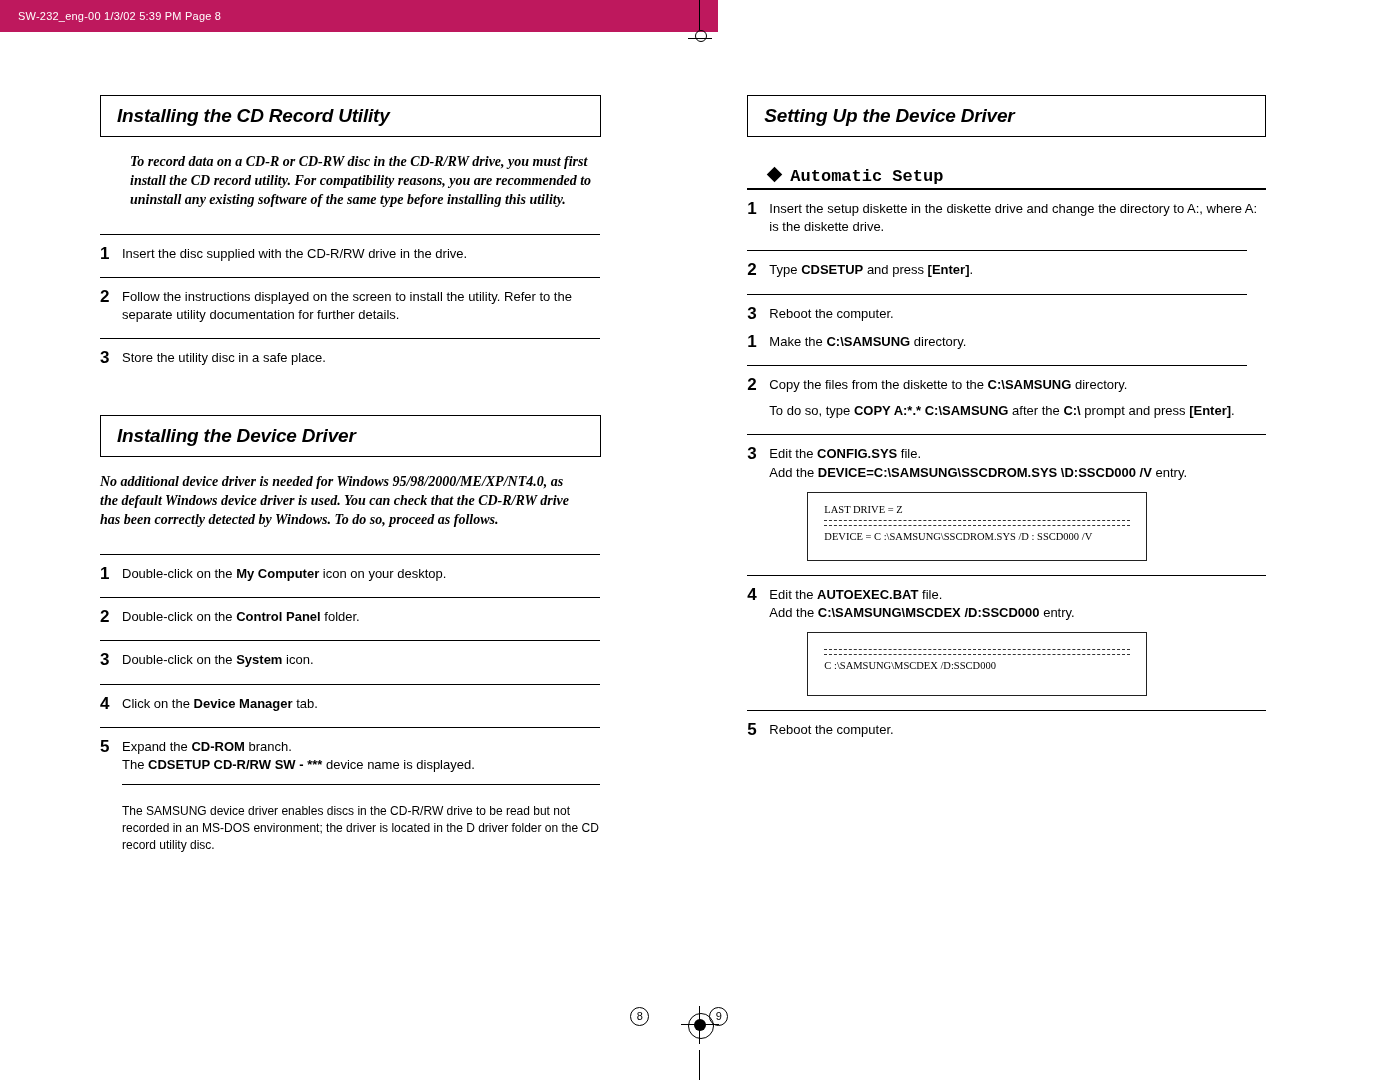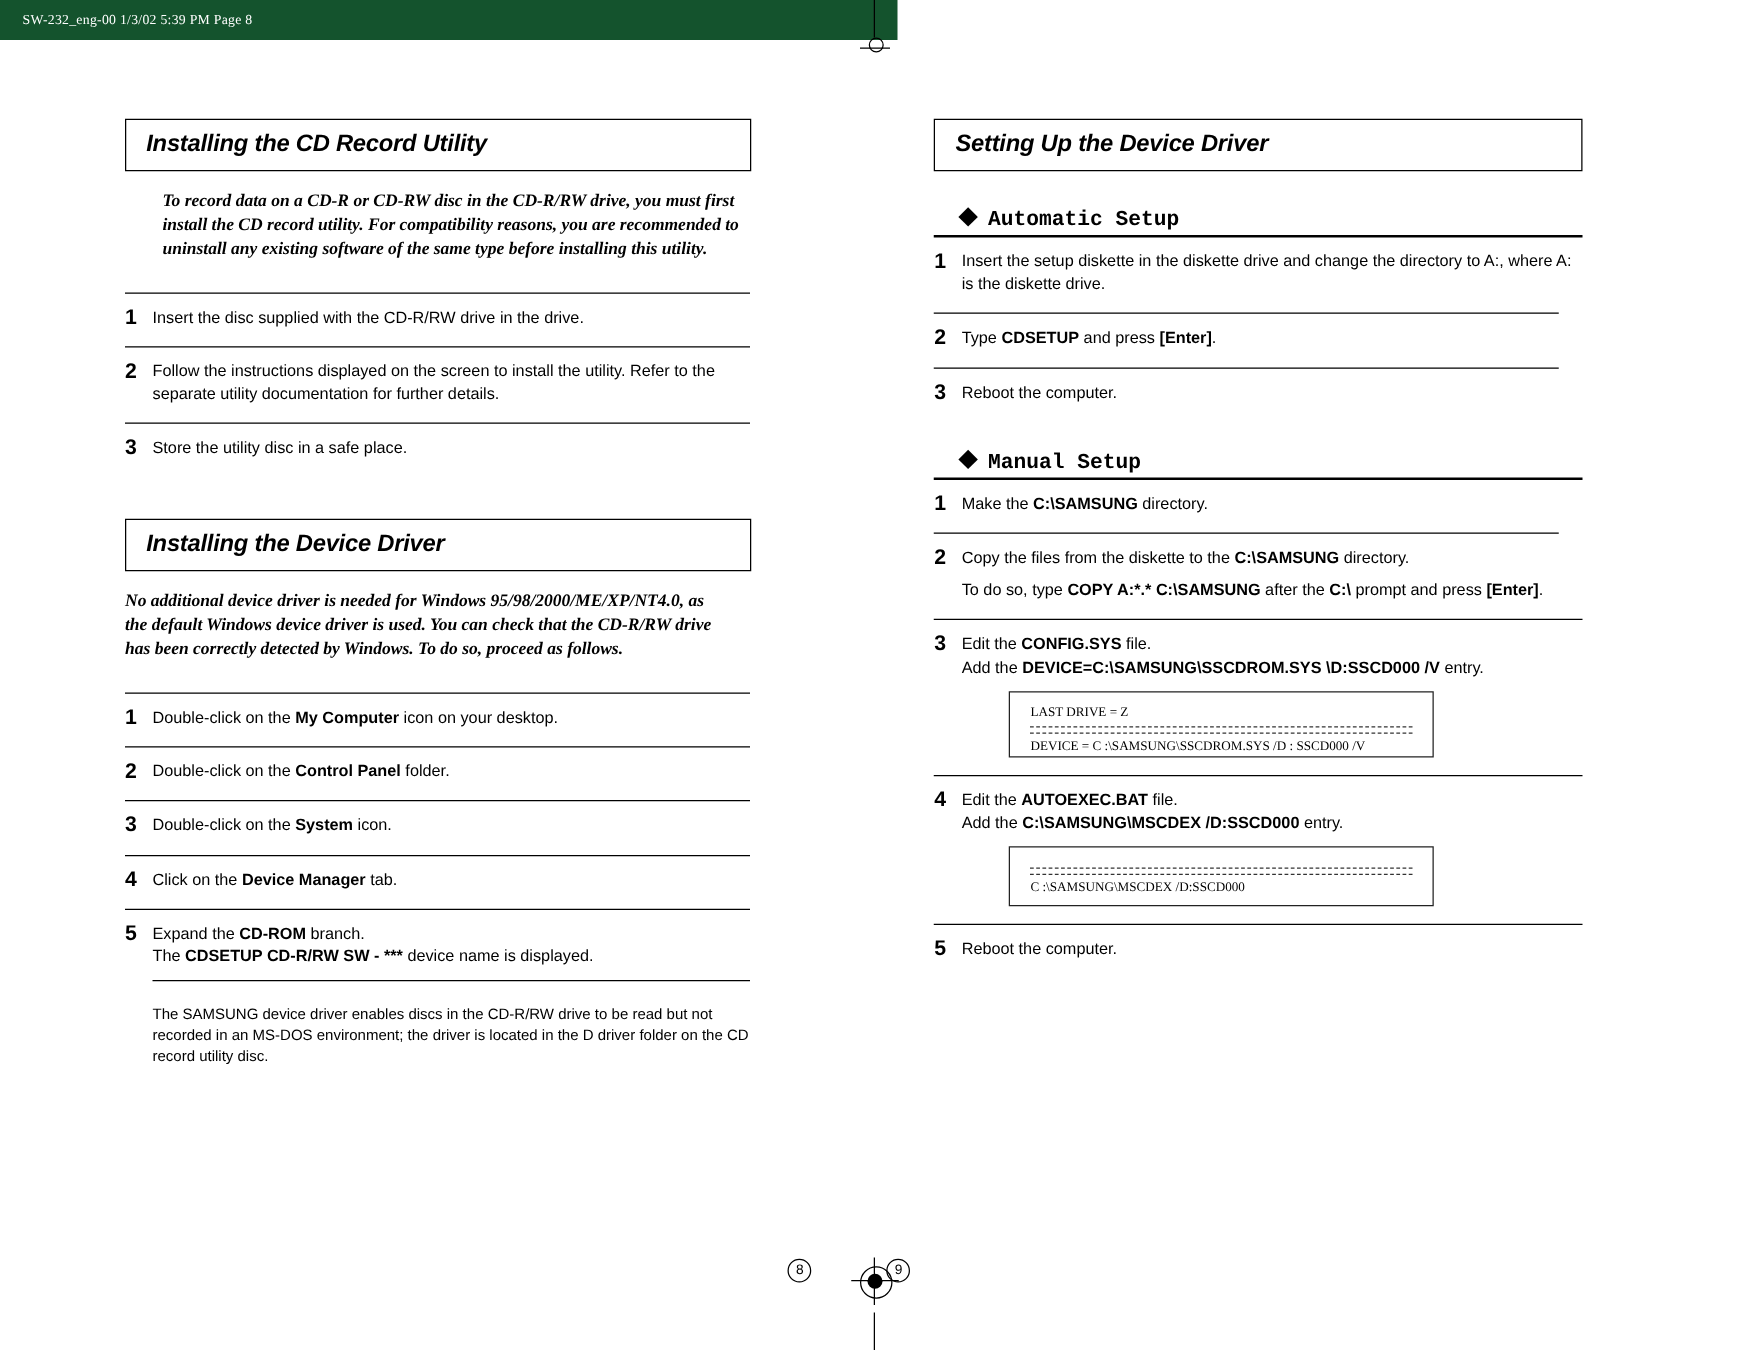"SW-232_eng-00 1/3/02 5:39 PM Page" .header-strip { background: #14532d -> #be185d; font-family: Liberation Serif, serif -> Liberation Sans, sans-serif }
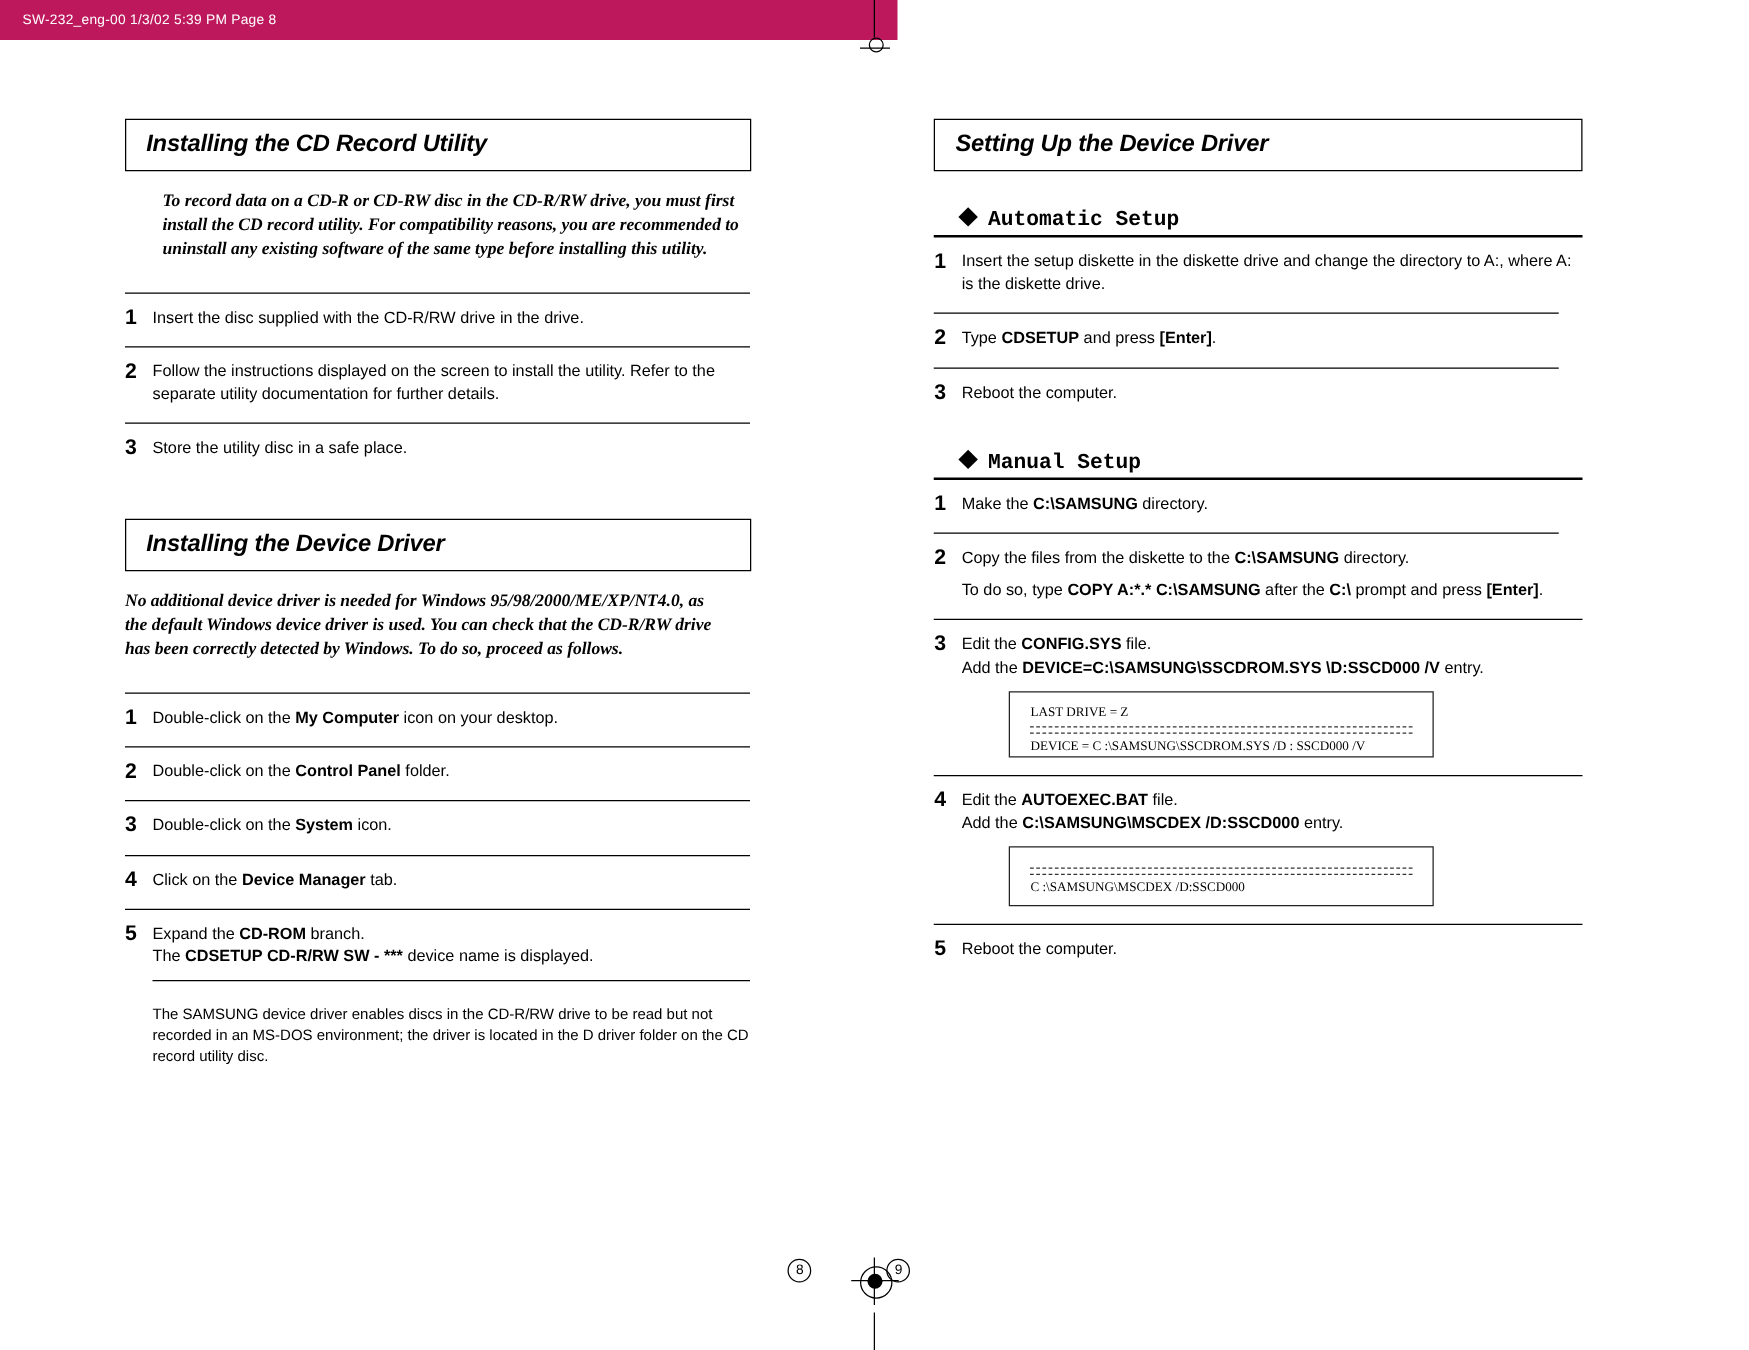"Manual Setup" div.h2 { html: <div><span></span><span>Manual Setup</span></div> -> none }
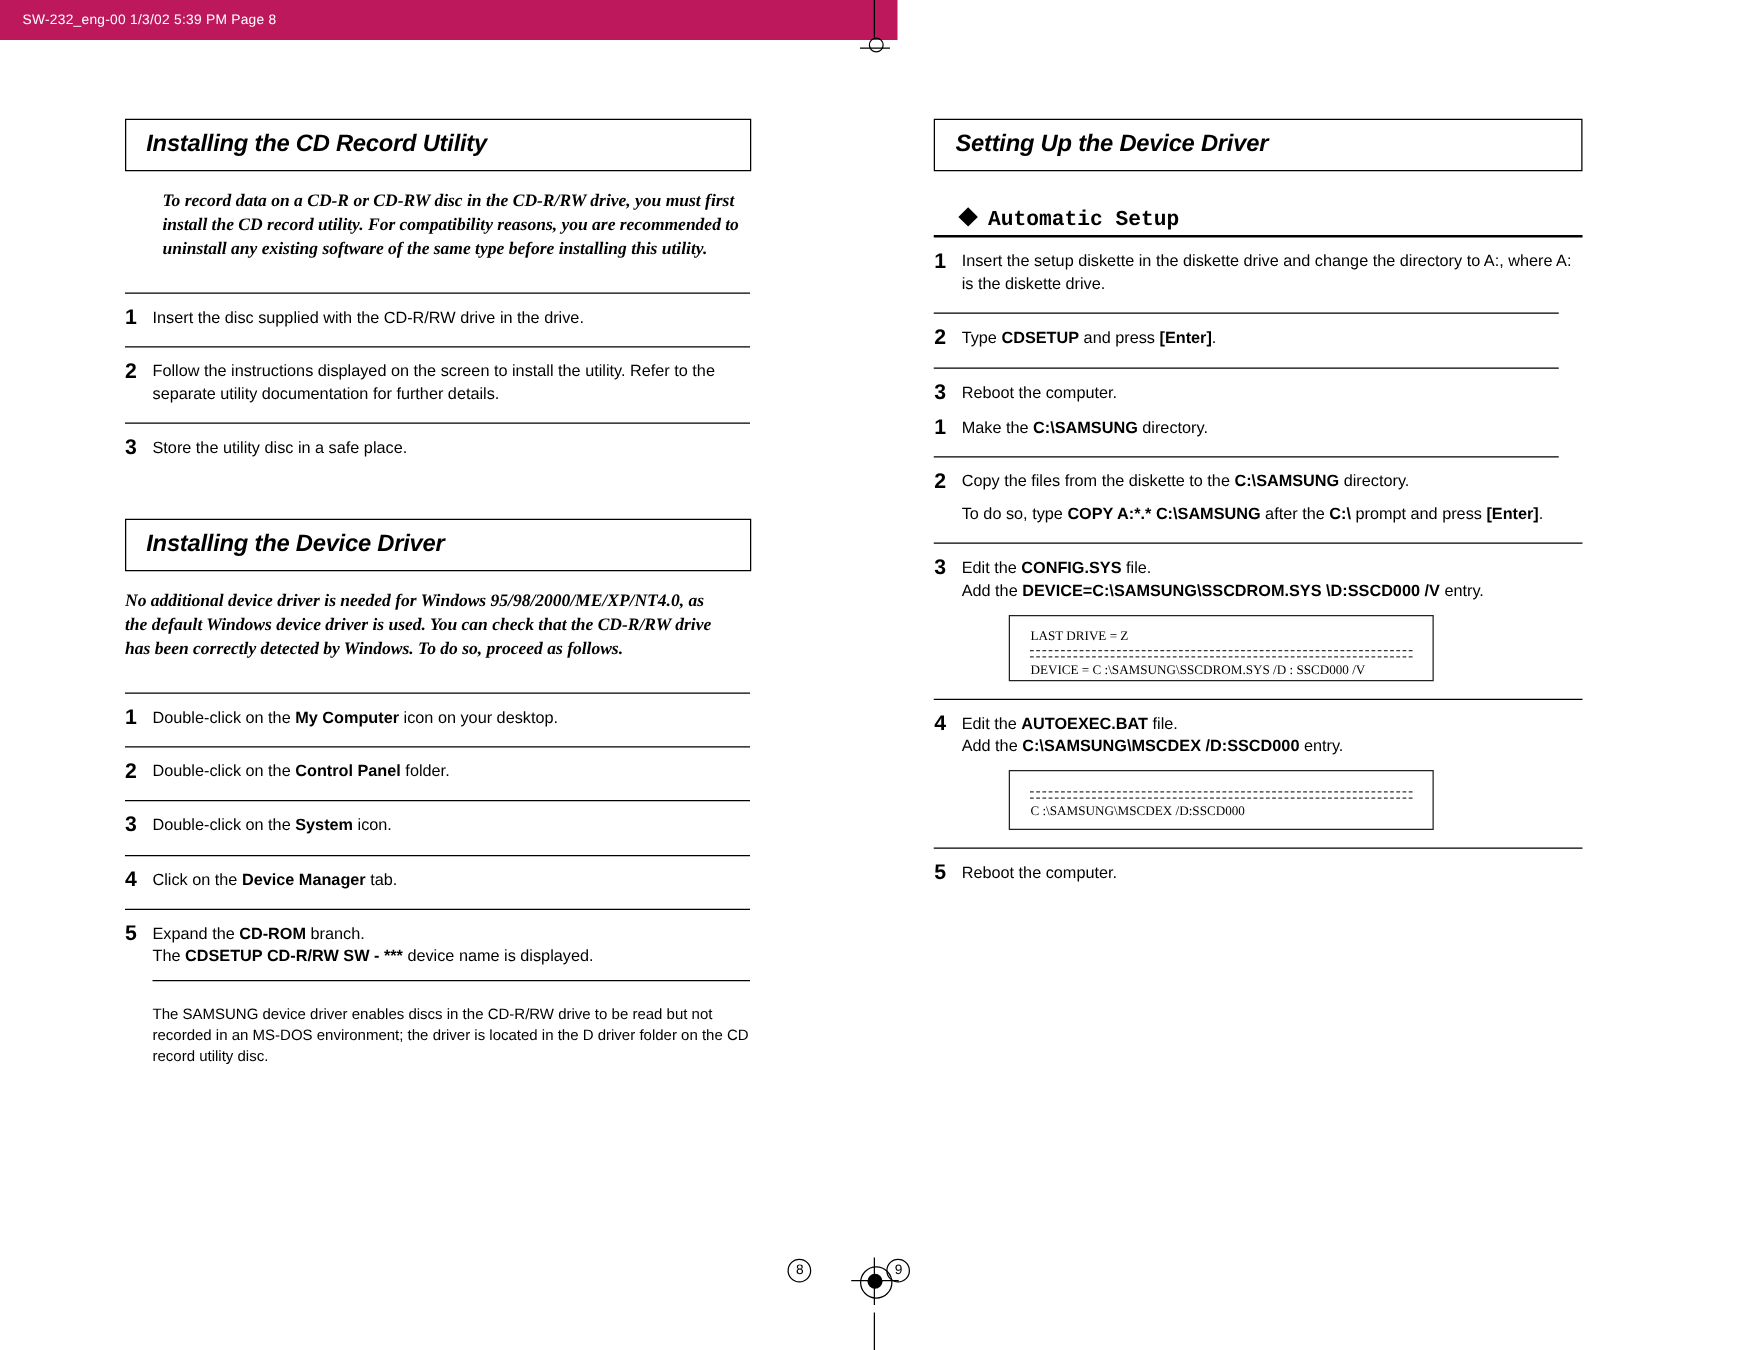"LAST DRIVE = Z" .codebox { padding: 10px 16px 0 16px -> 10px 16px 16px 16px }
